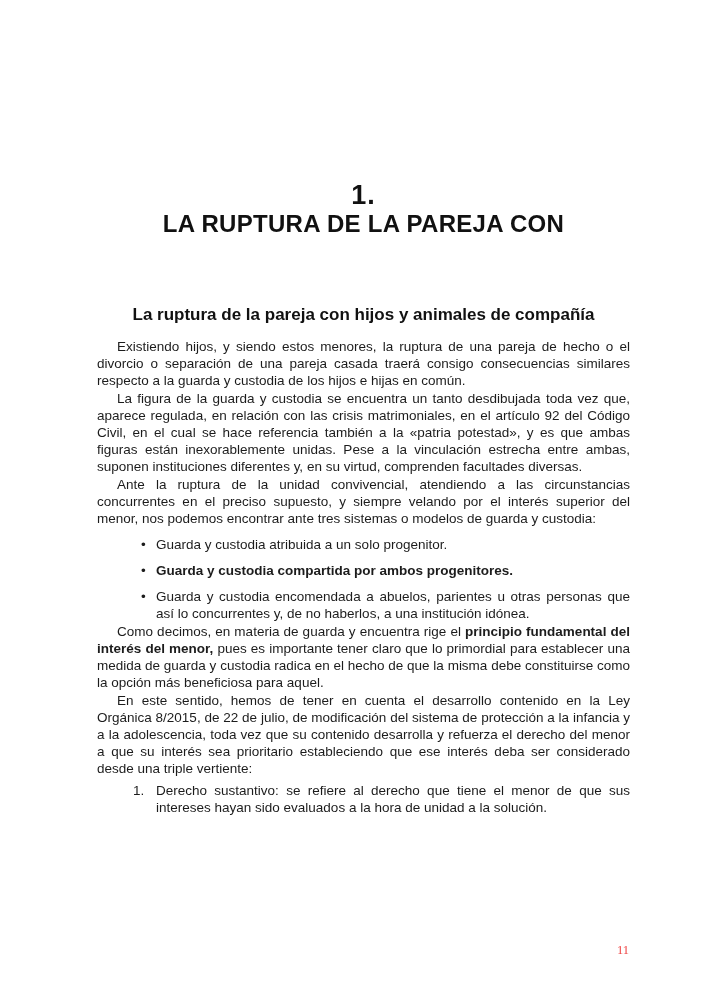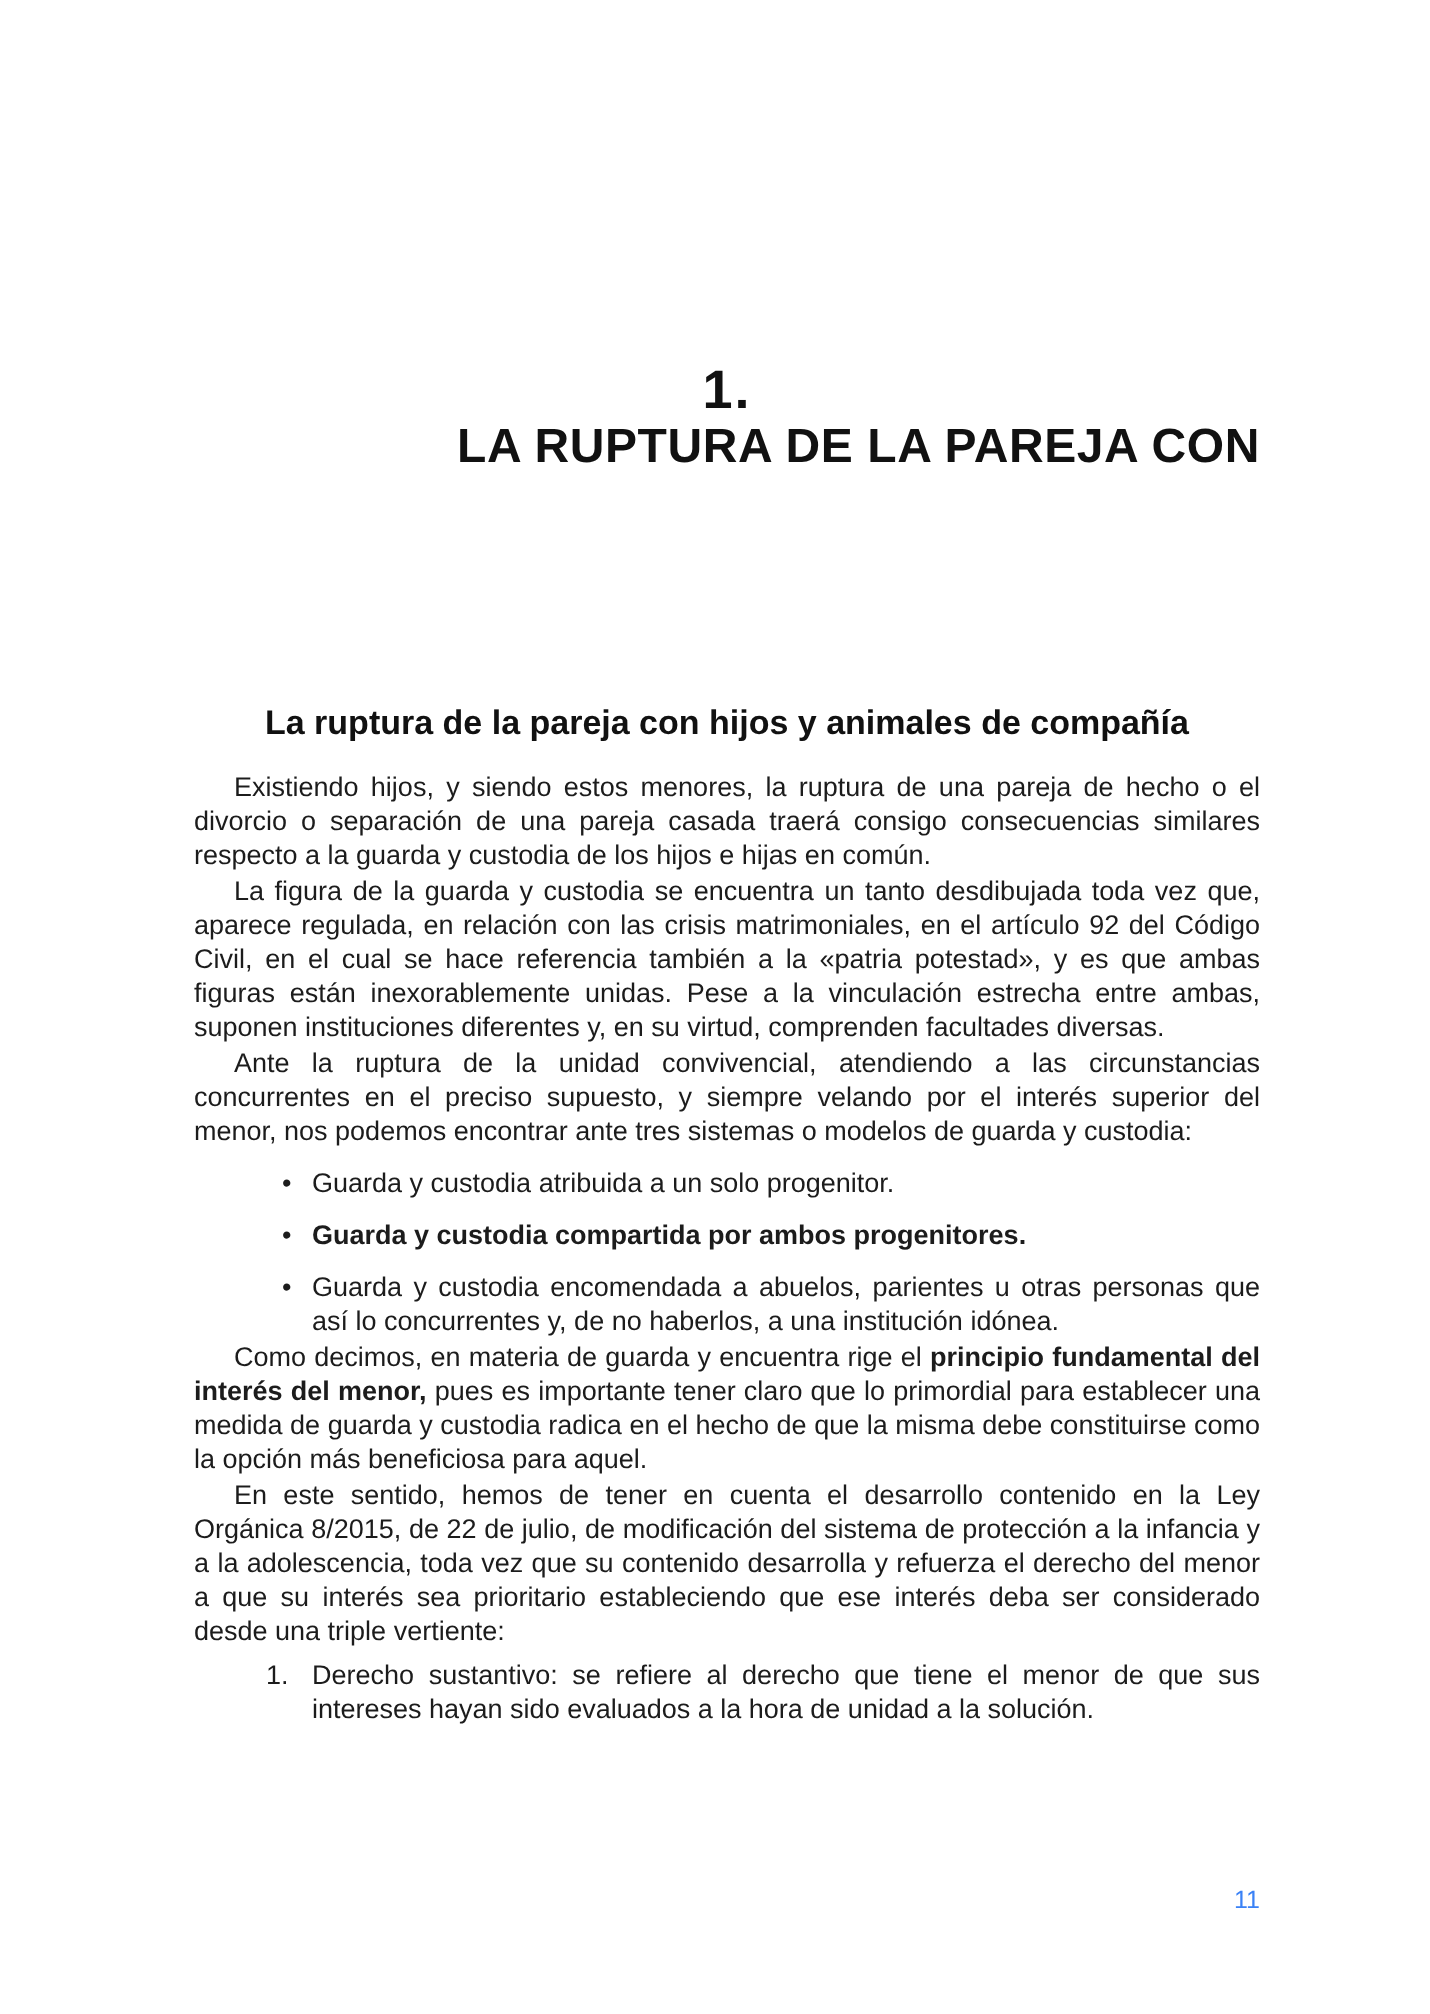"LA RUPTURA DE LA PAREJA CON" .chapter-title .line { text-align: right -> none }
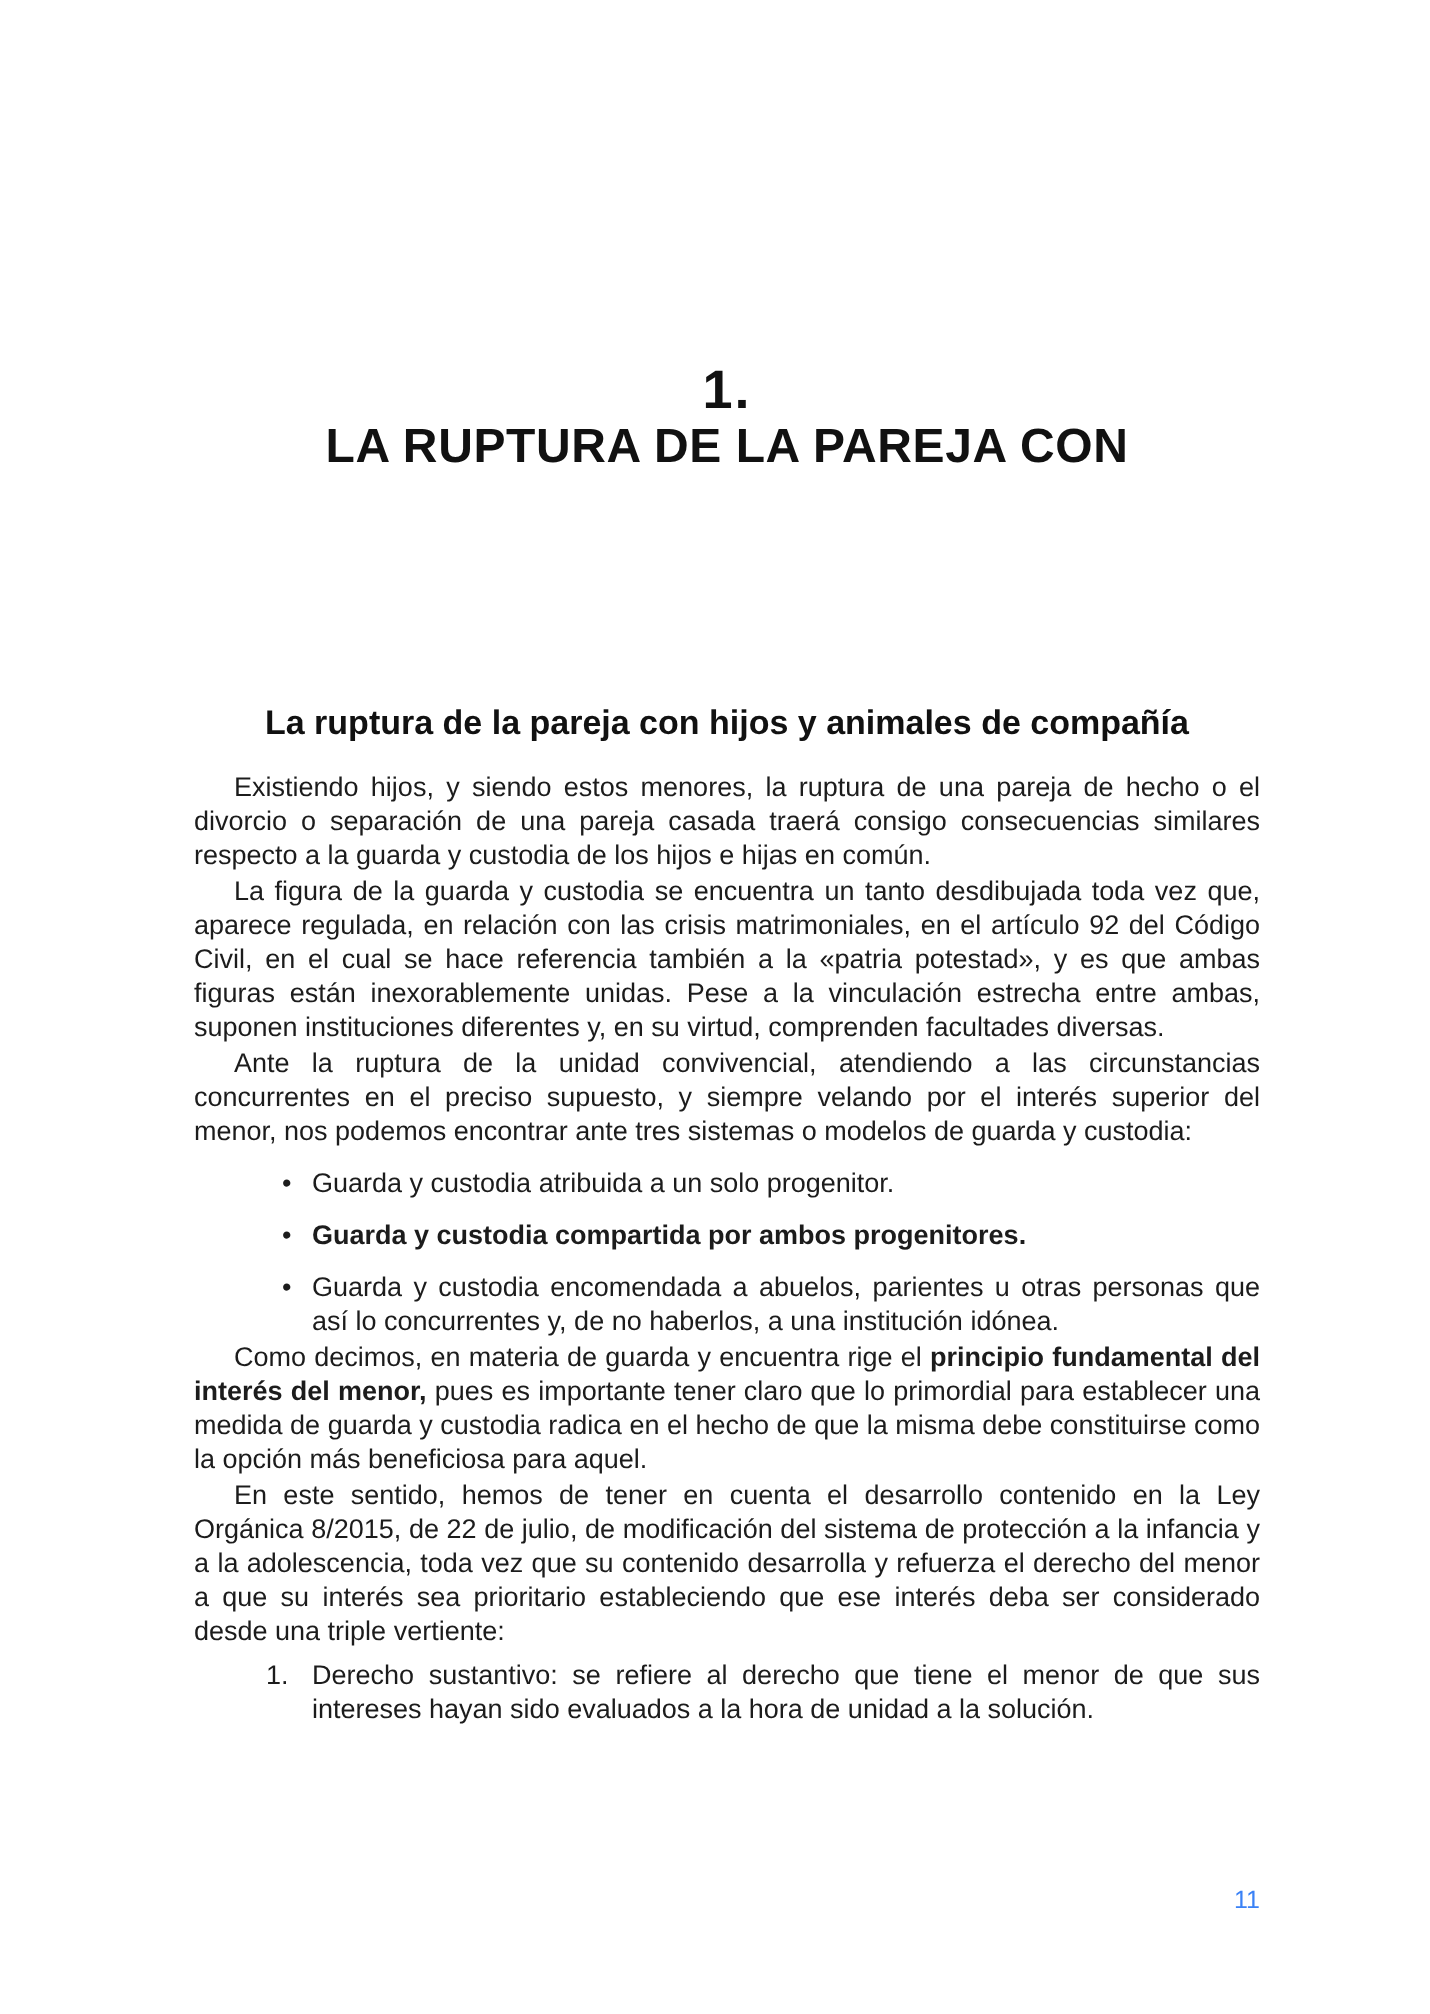"La ruptura de la pareja con hijos" .section-heading { margin: 115px 0 0 -> 68px 0 0 }
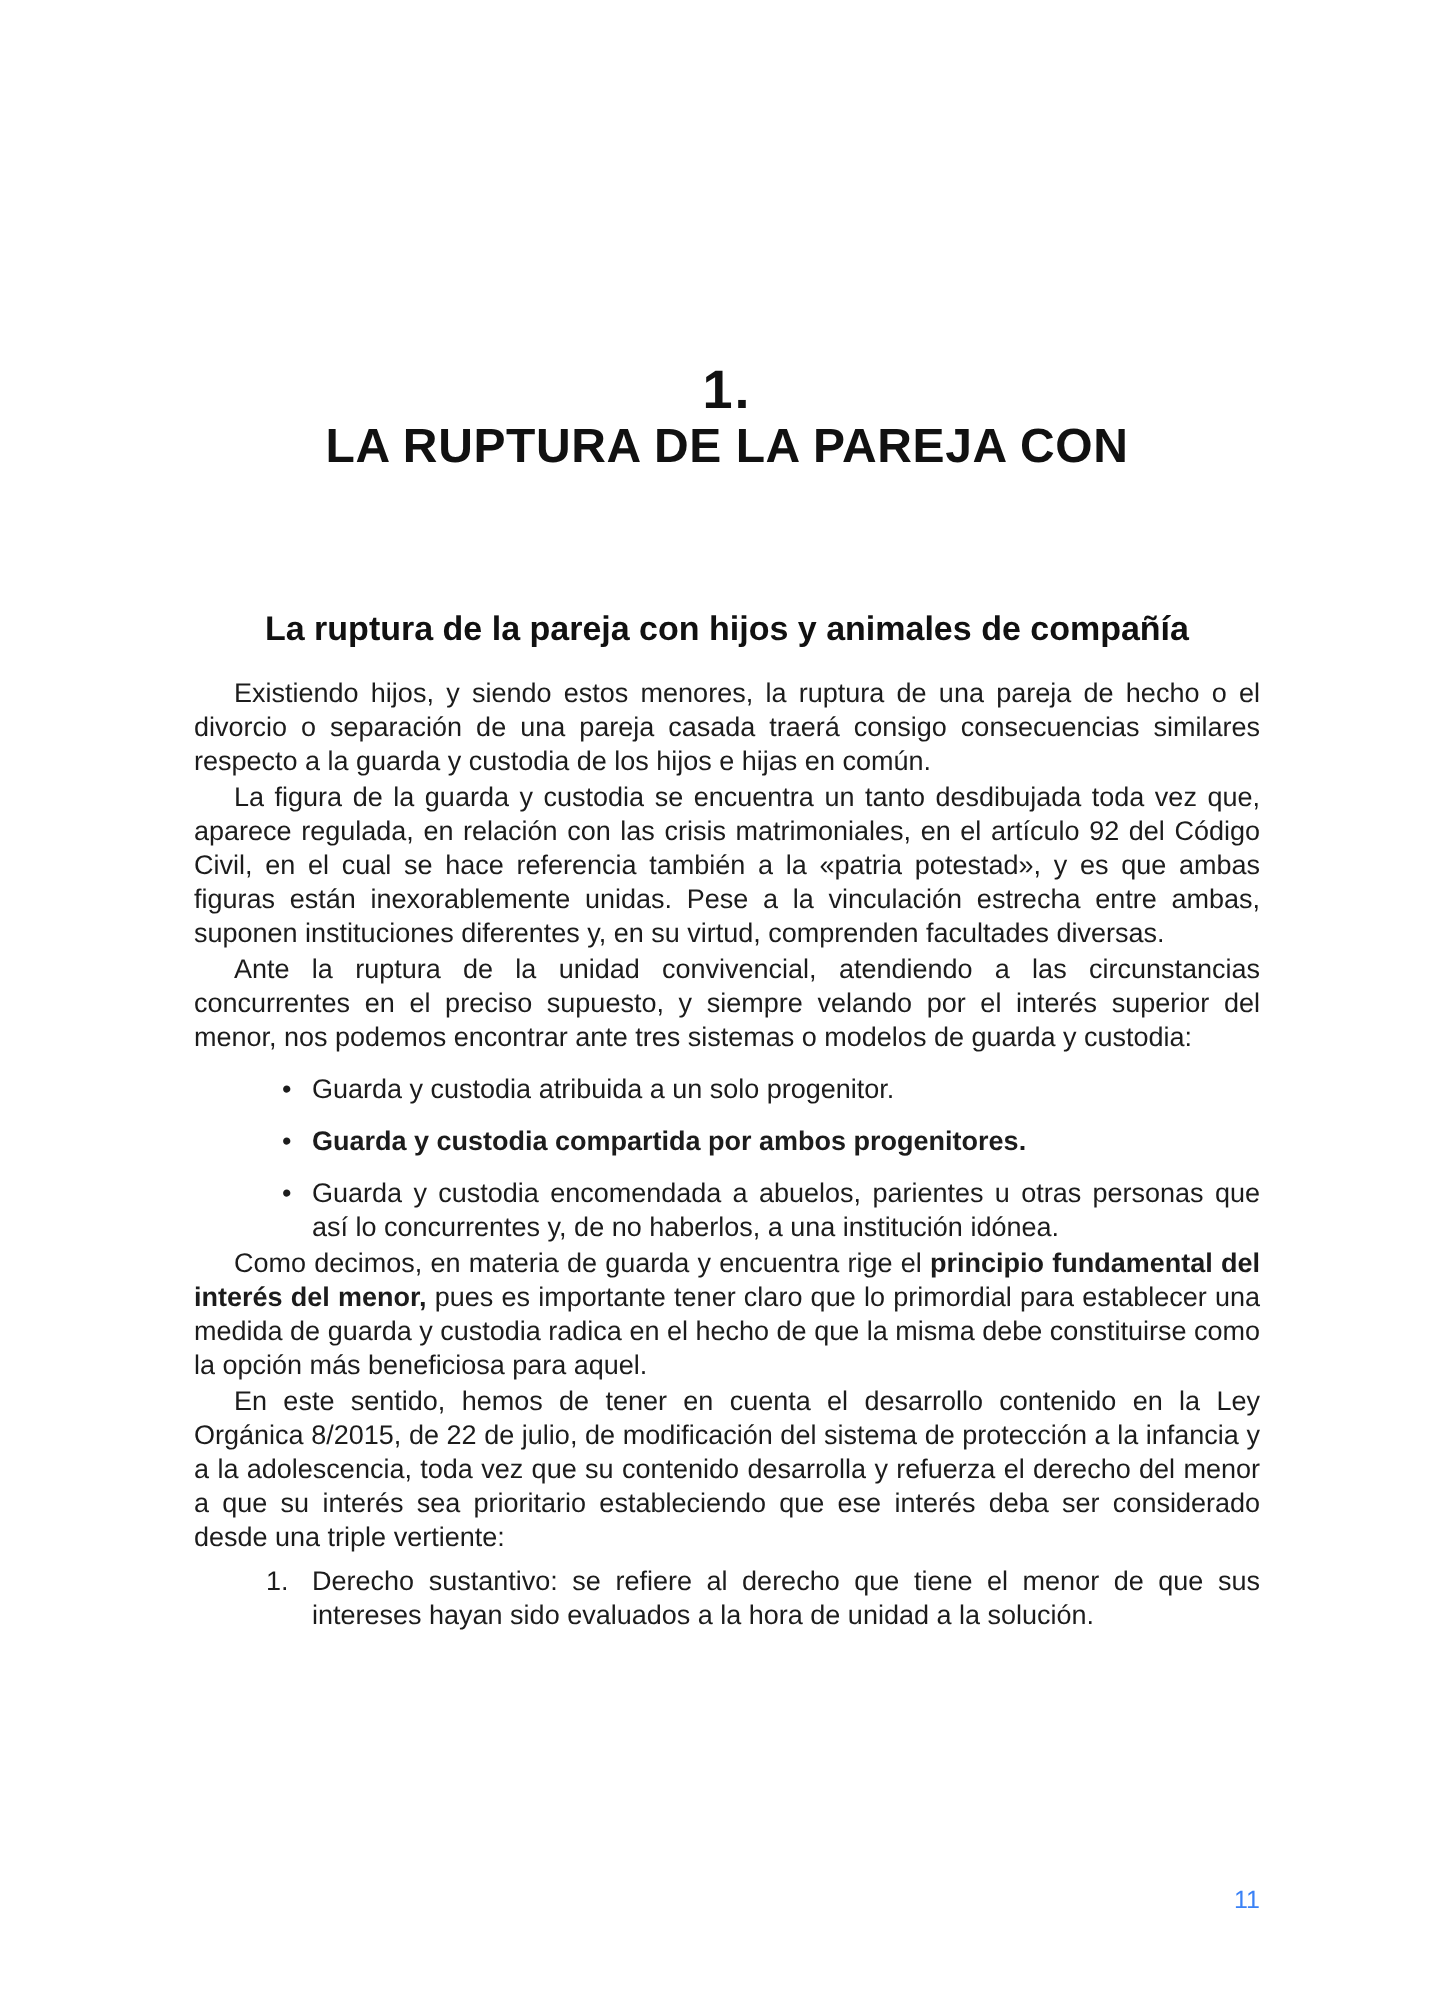"11" .page-number { color: #3b82f6 -> #ef4444; font-family: none -> Liberation Serif, serif }
